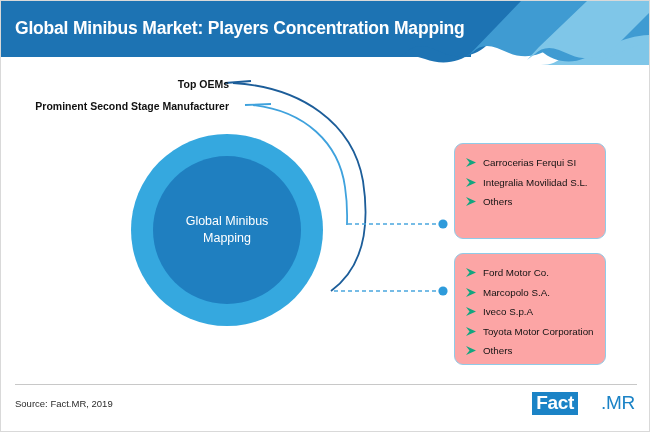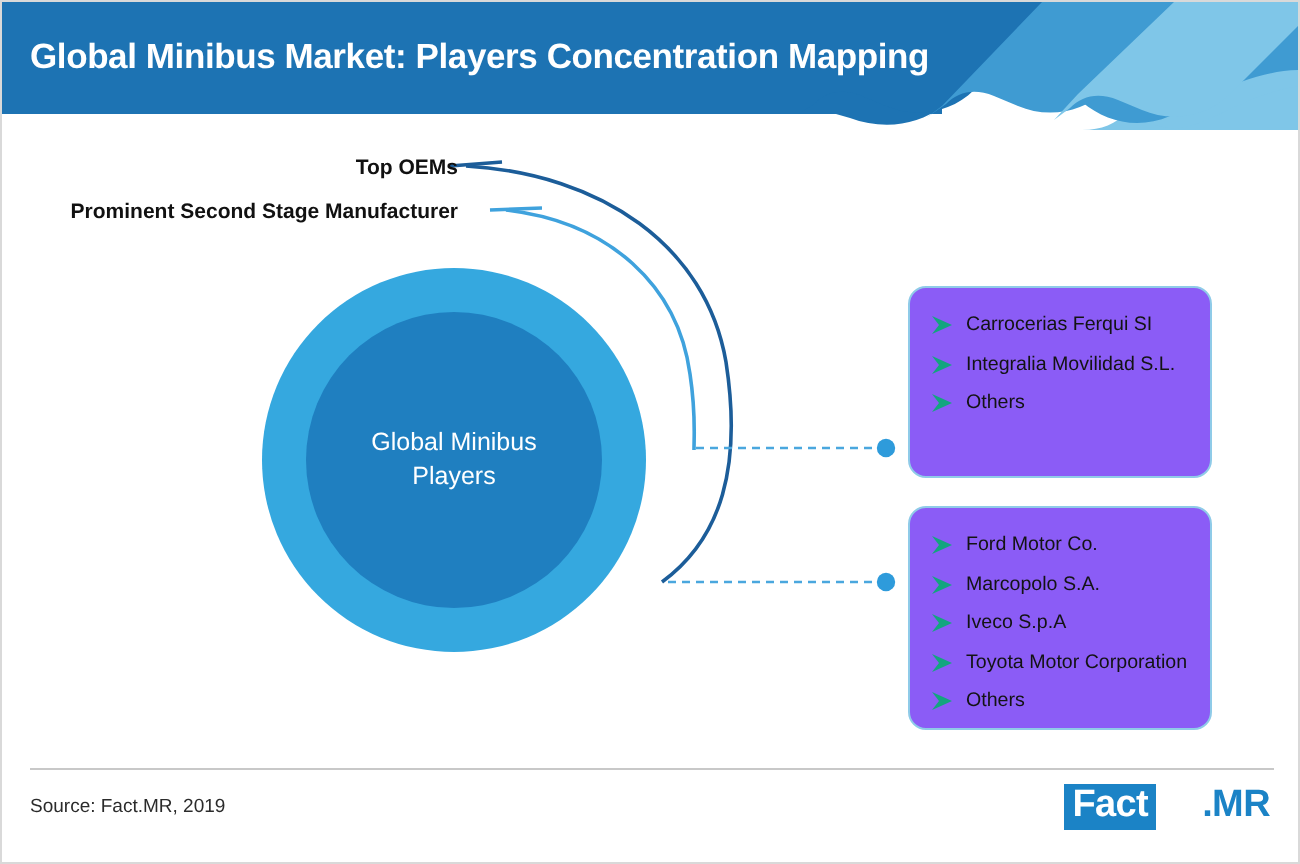"Carrocerias Ferqui SI" .list-box { background: #8b5cf6 -> #fca5a5 }
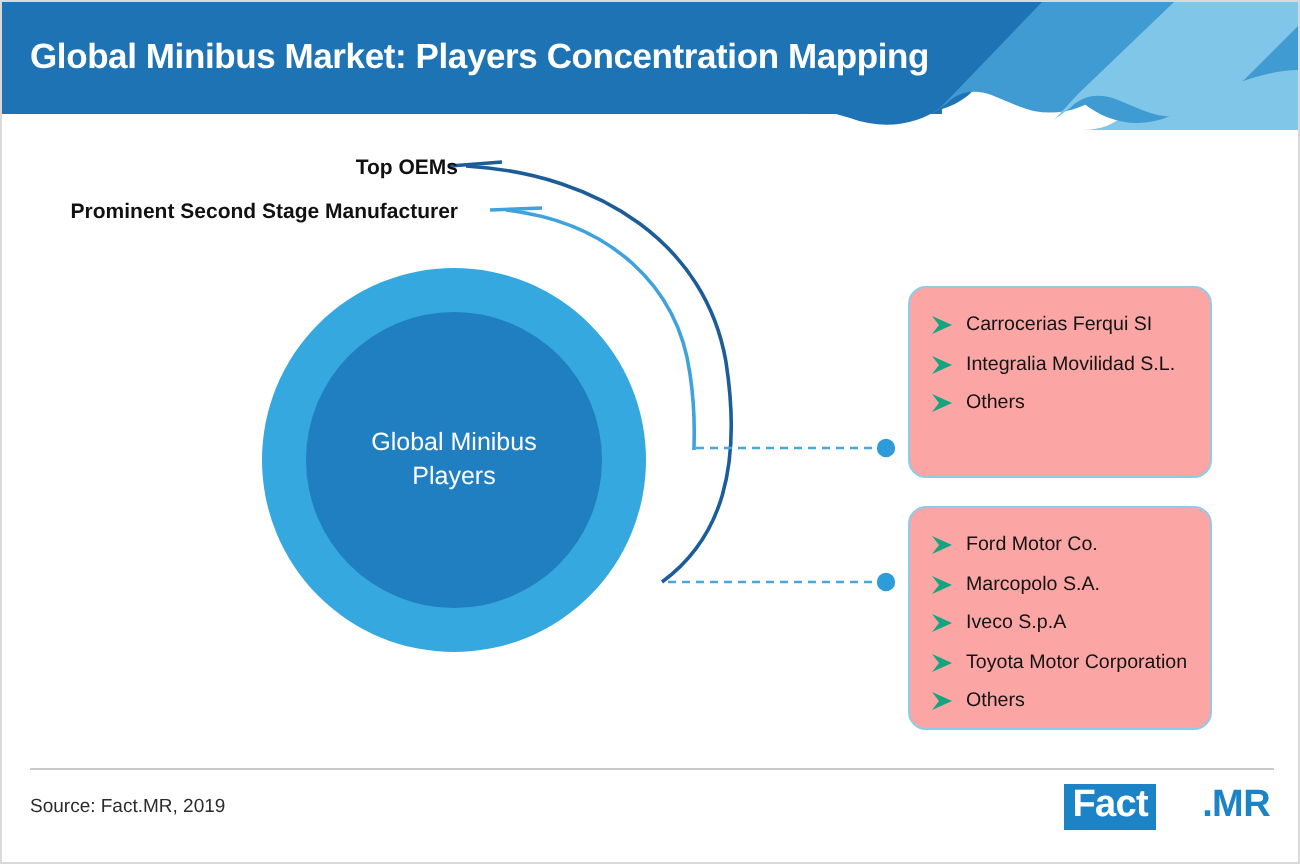"Players" span { text: Players -> Mapping }
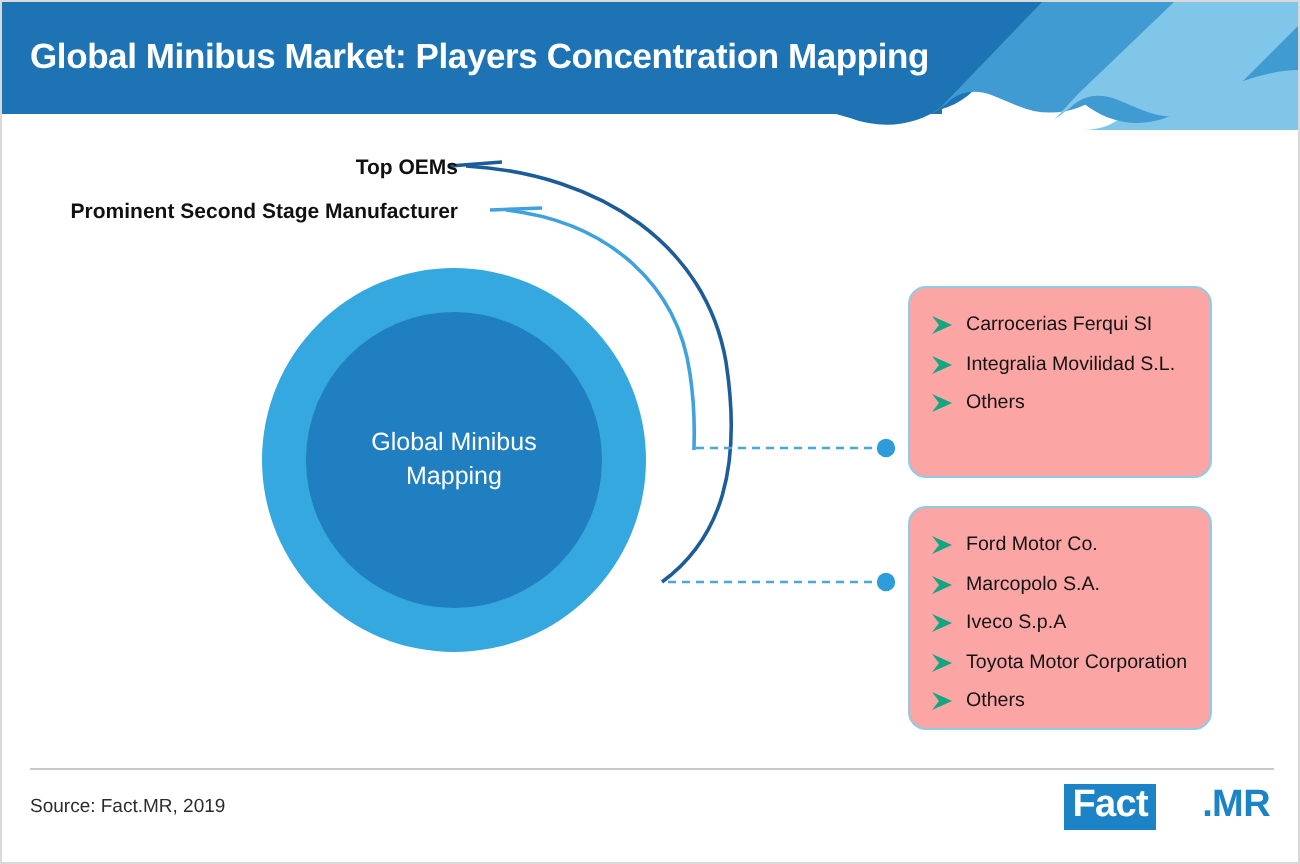".MR" #brand-mark-suffix { font-weight: bold -> normal }
